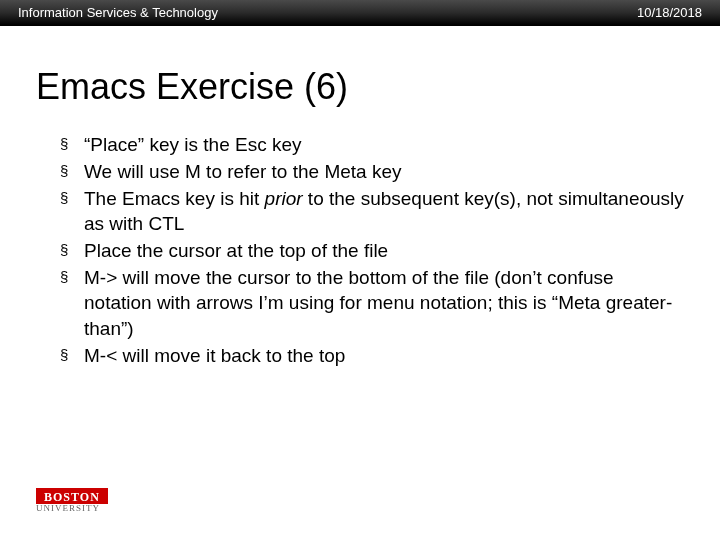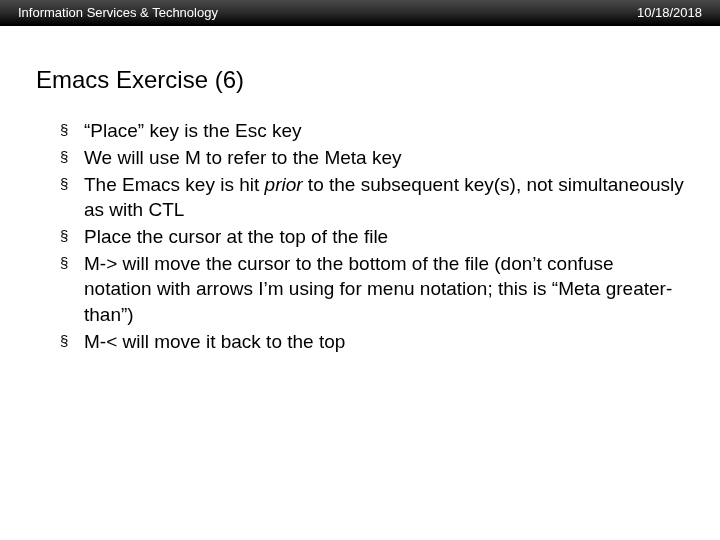"Emacs Exercise (6)" .title { font-size: 24px -> 36px }
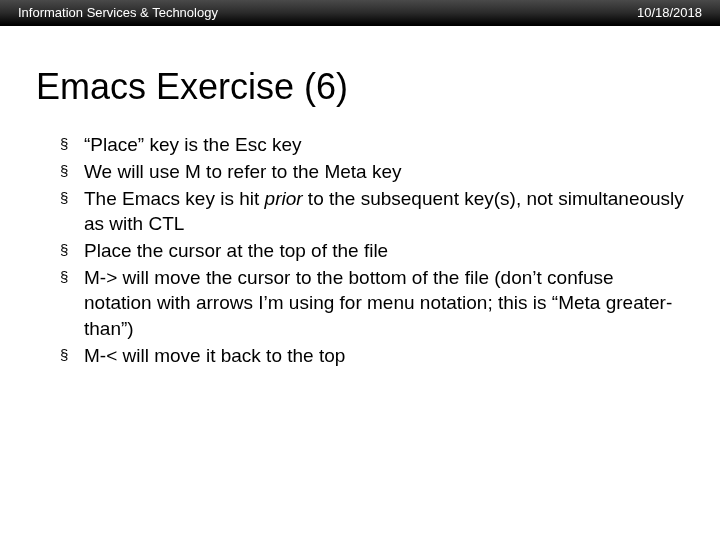"BOSTON" div.logo { html: none -> <div> <div> <span>BOSTON</span> <span>UNIVERSITY</span> </div> </div> }
